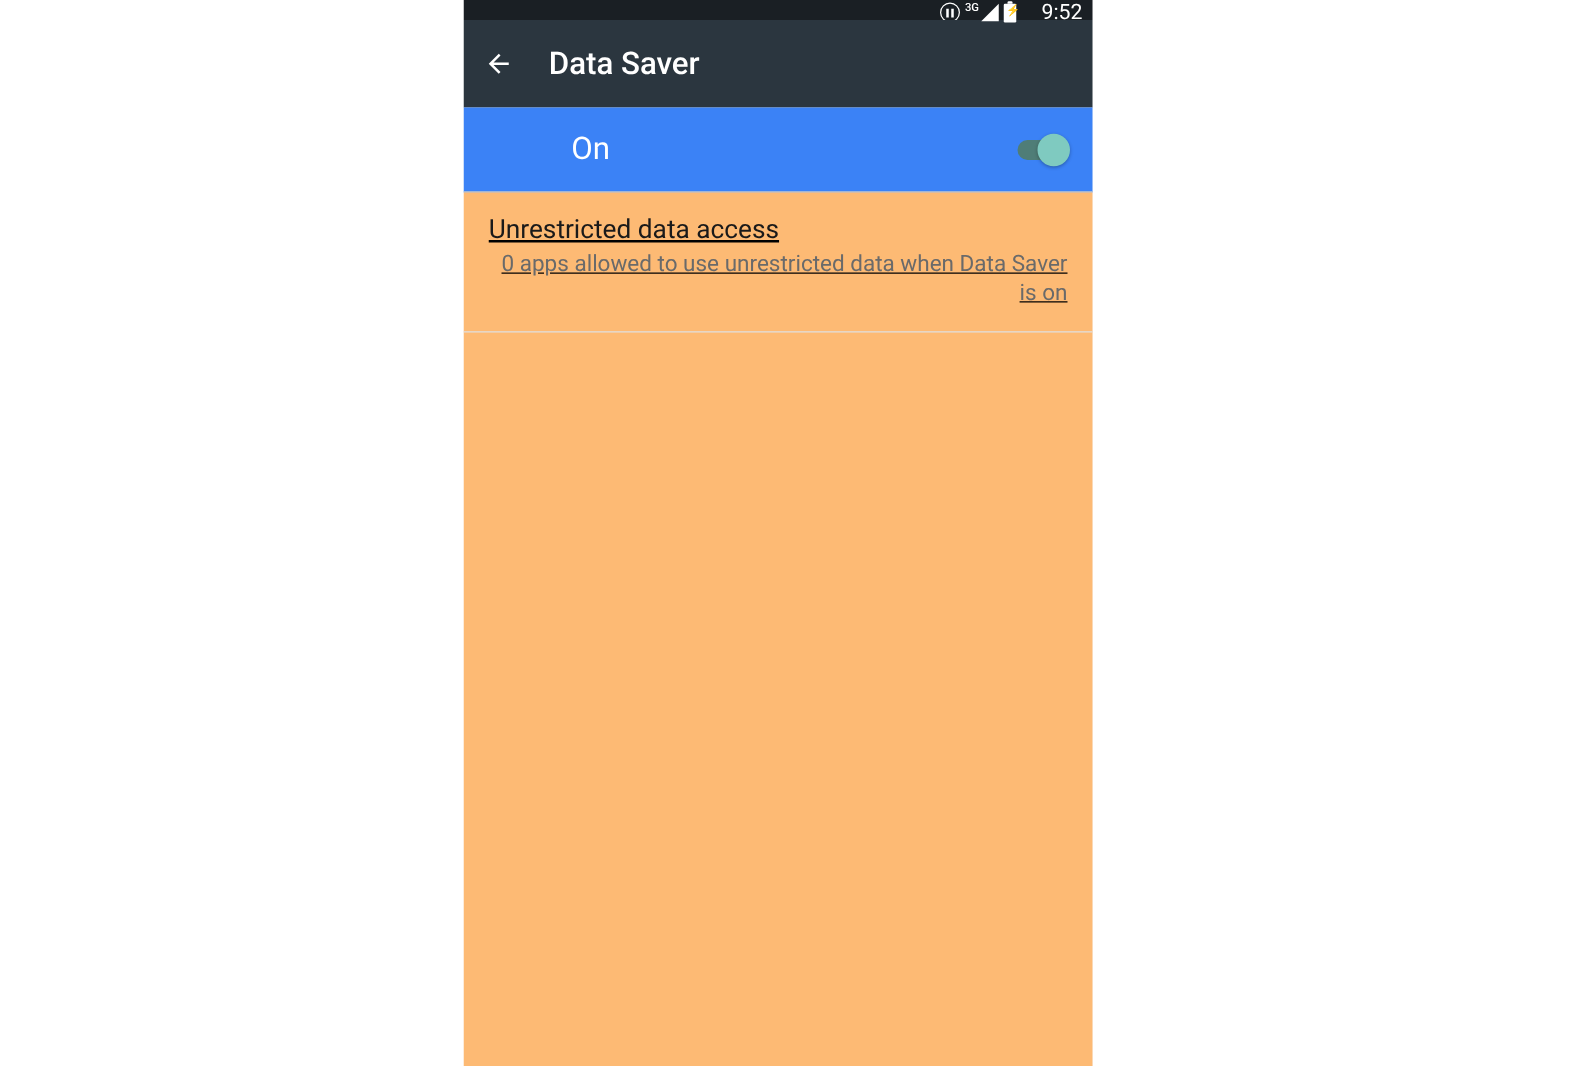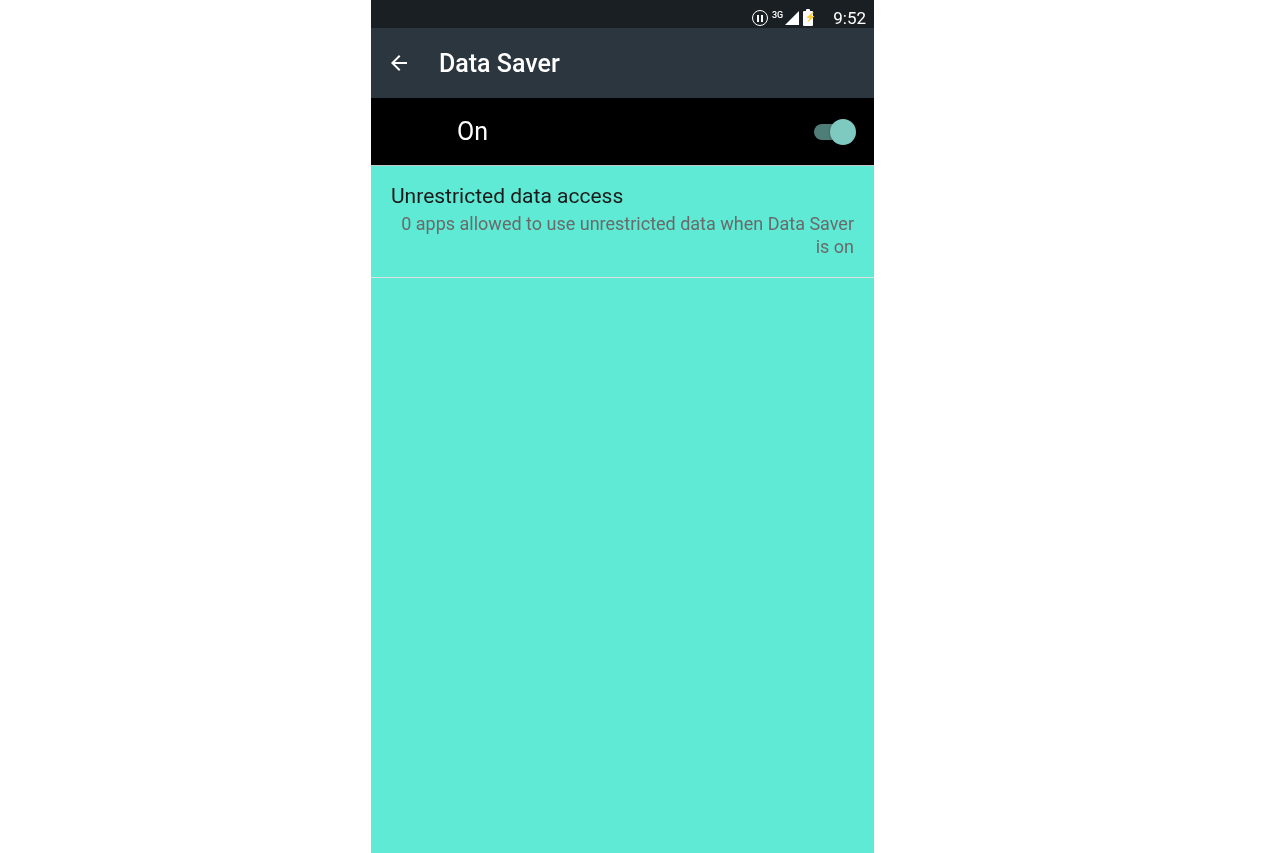"3G" .status-bar { align-items: flex-end -> flex-start; height: 28px -> 16px }
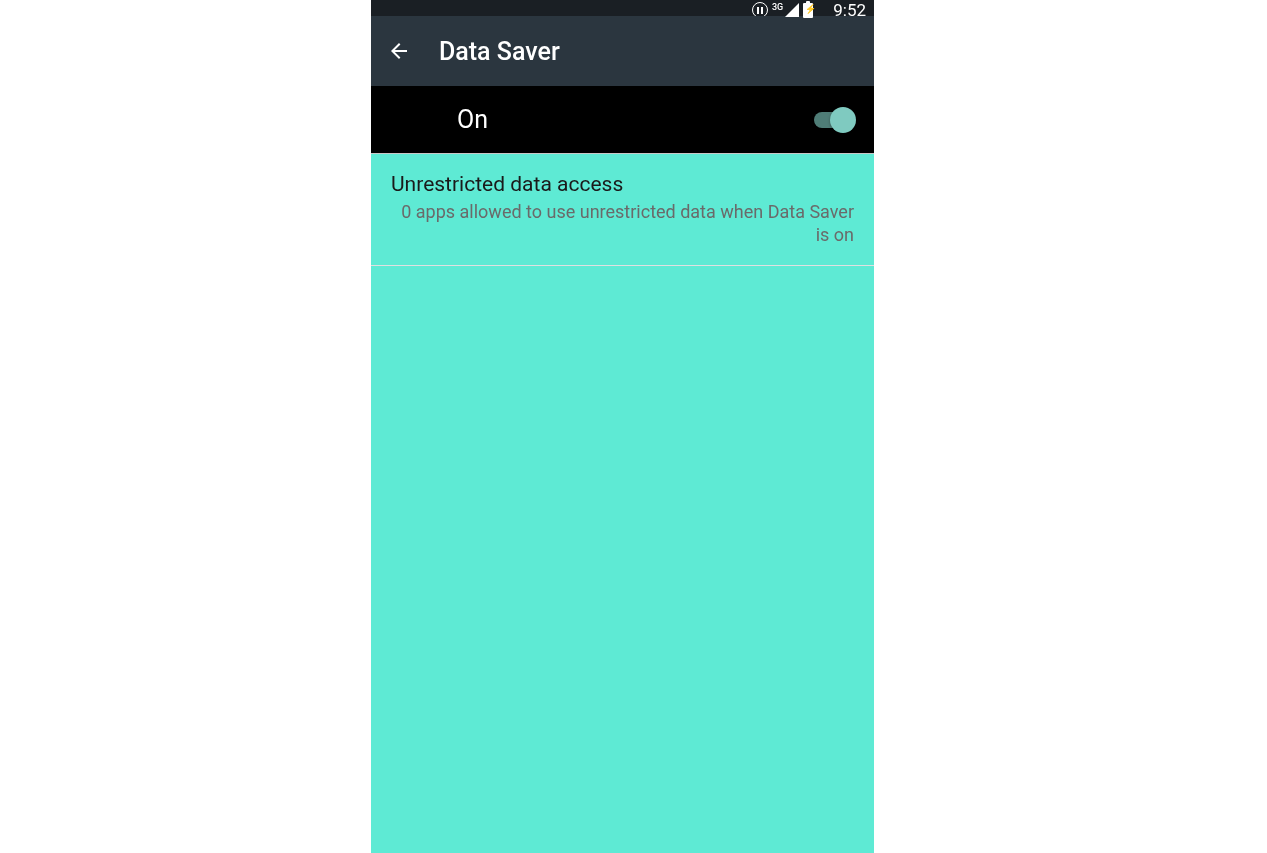"On" .toggle-row { background: #000000 -> #3b82f6 }
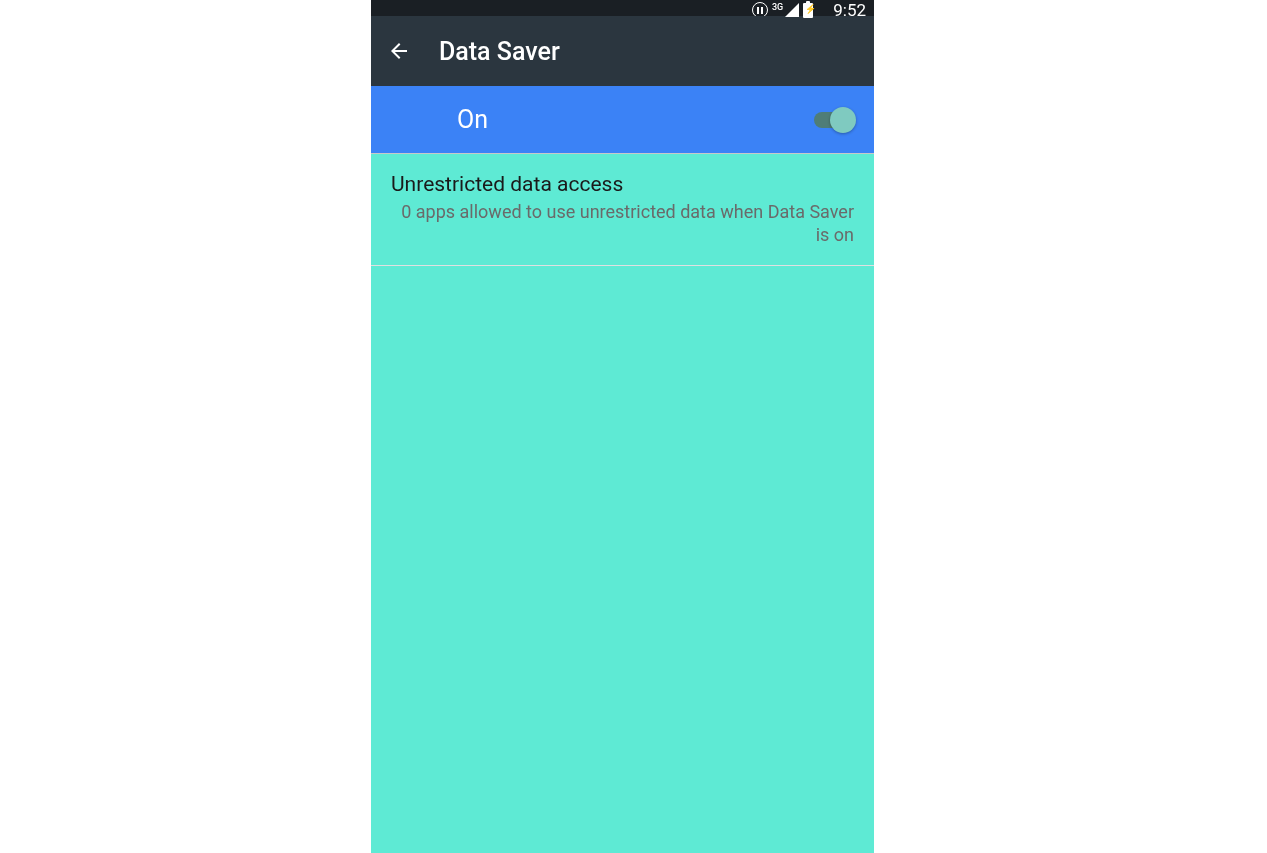"Unrestricted data access" .content { background: #5eead4 -> #fdba74; text-decoration: none -> underline }
